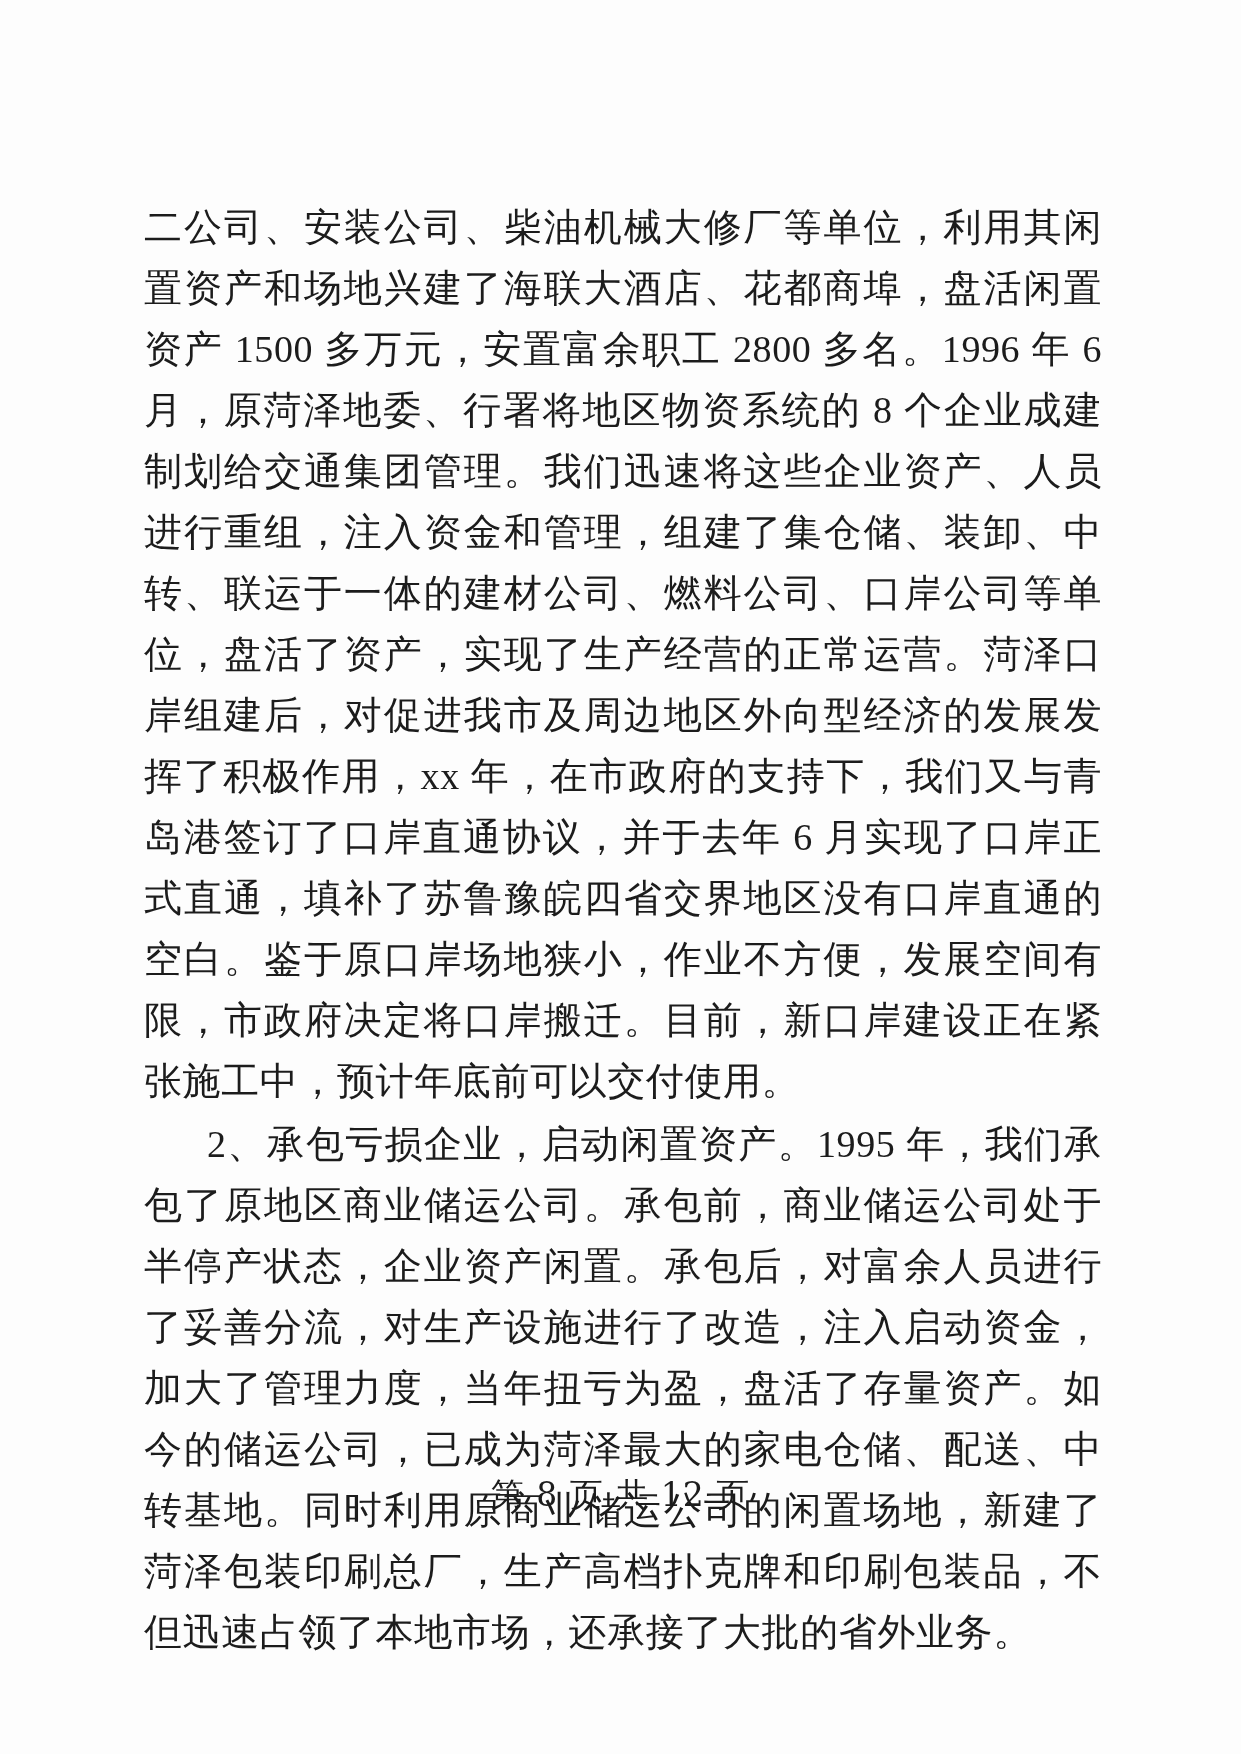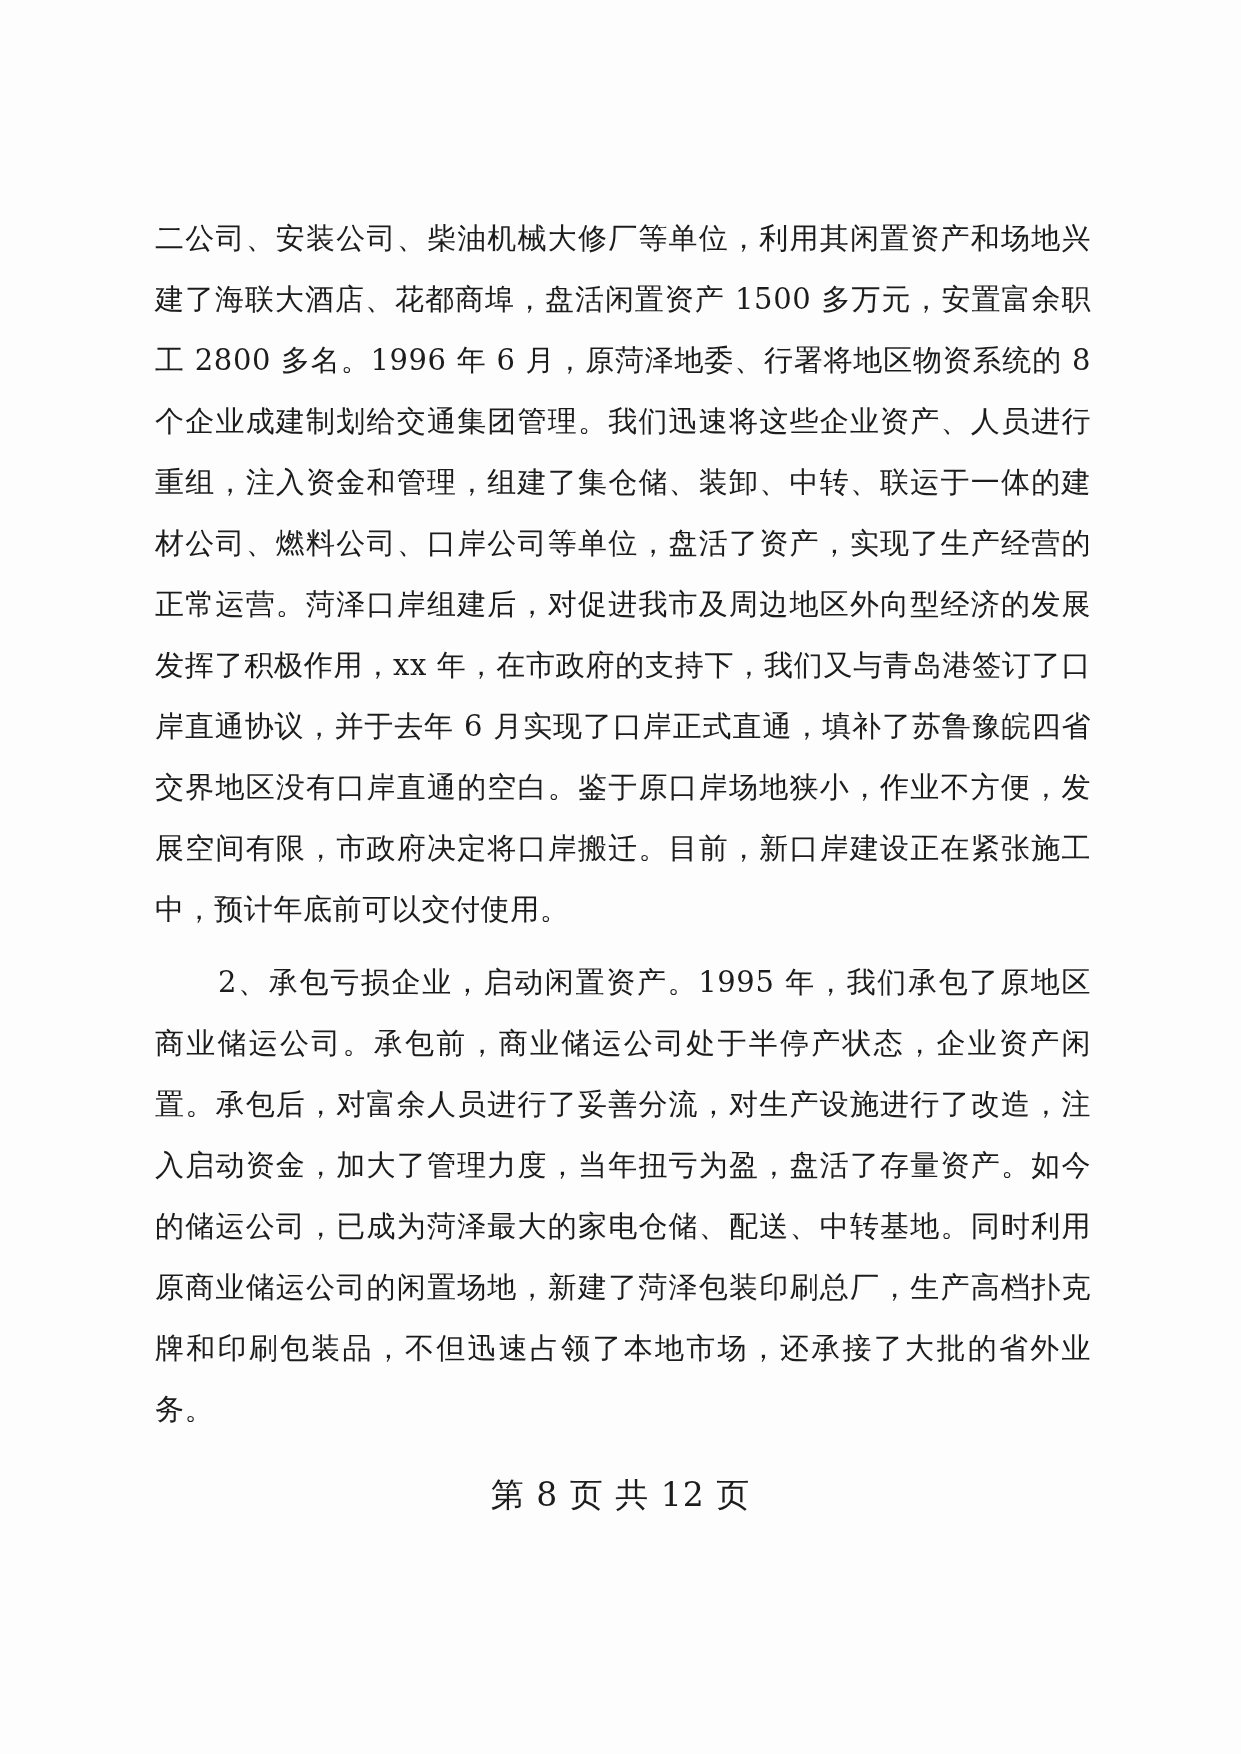"二公司、安装公司、柴油机械大修厂等单位，利用其闲置资产和场地兴建了海联大酒店、花" .para { font-family: none -> Liberation Serif, serif; font-size: 29px -> 38px; margin: 12px -> 1px }
